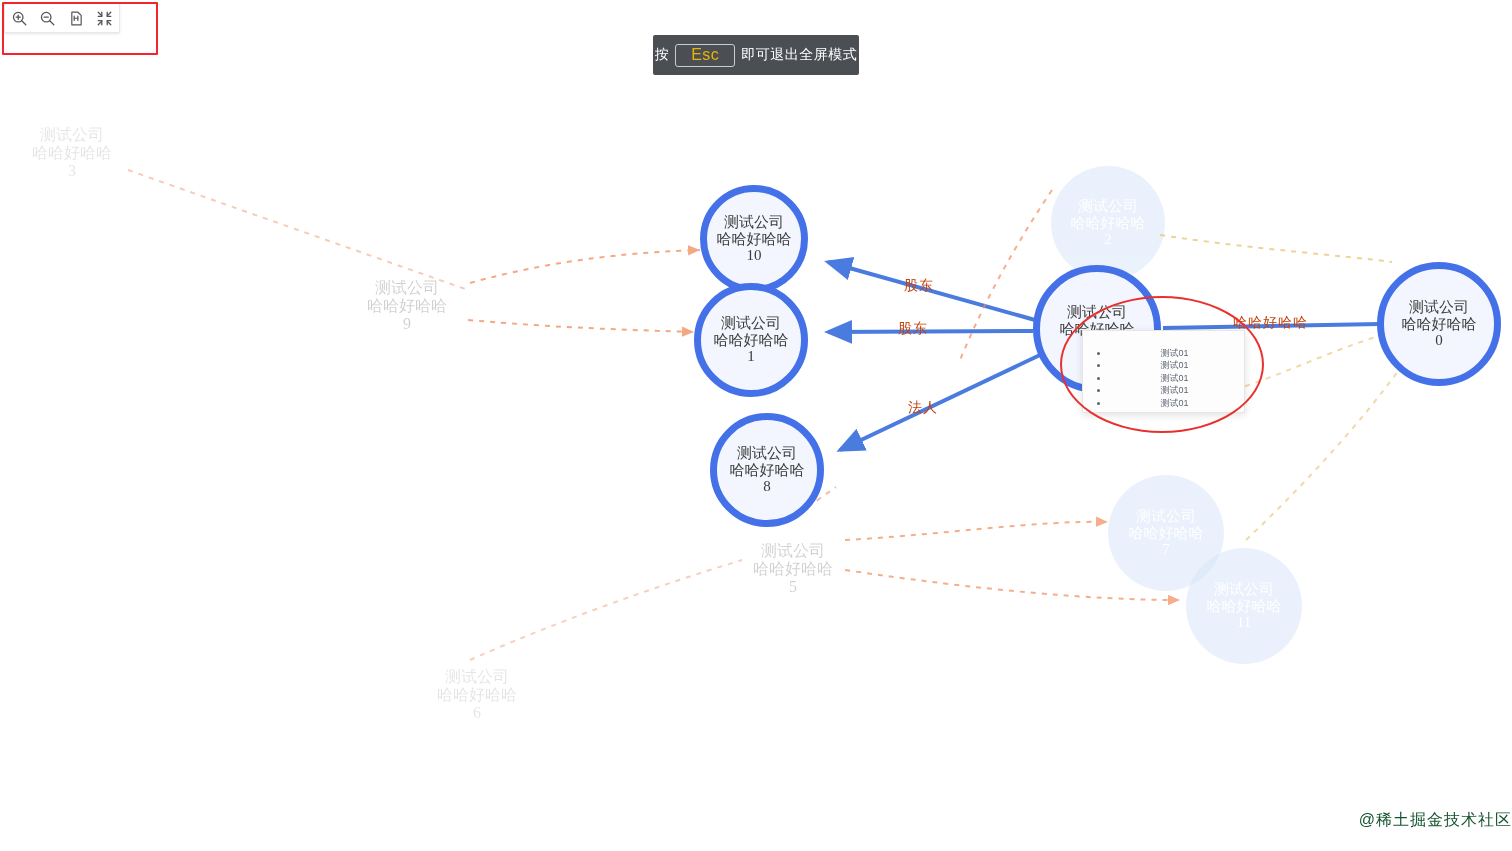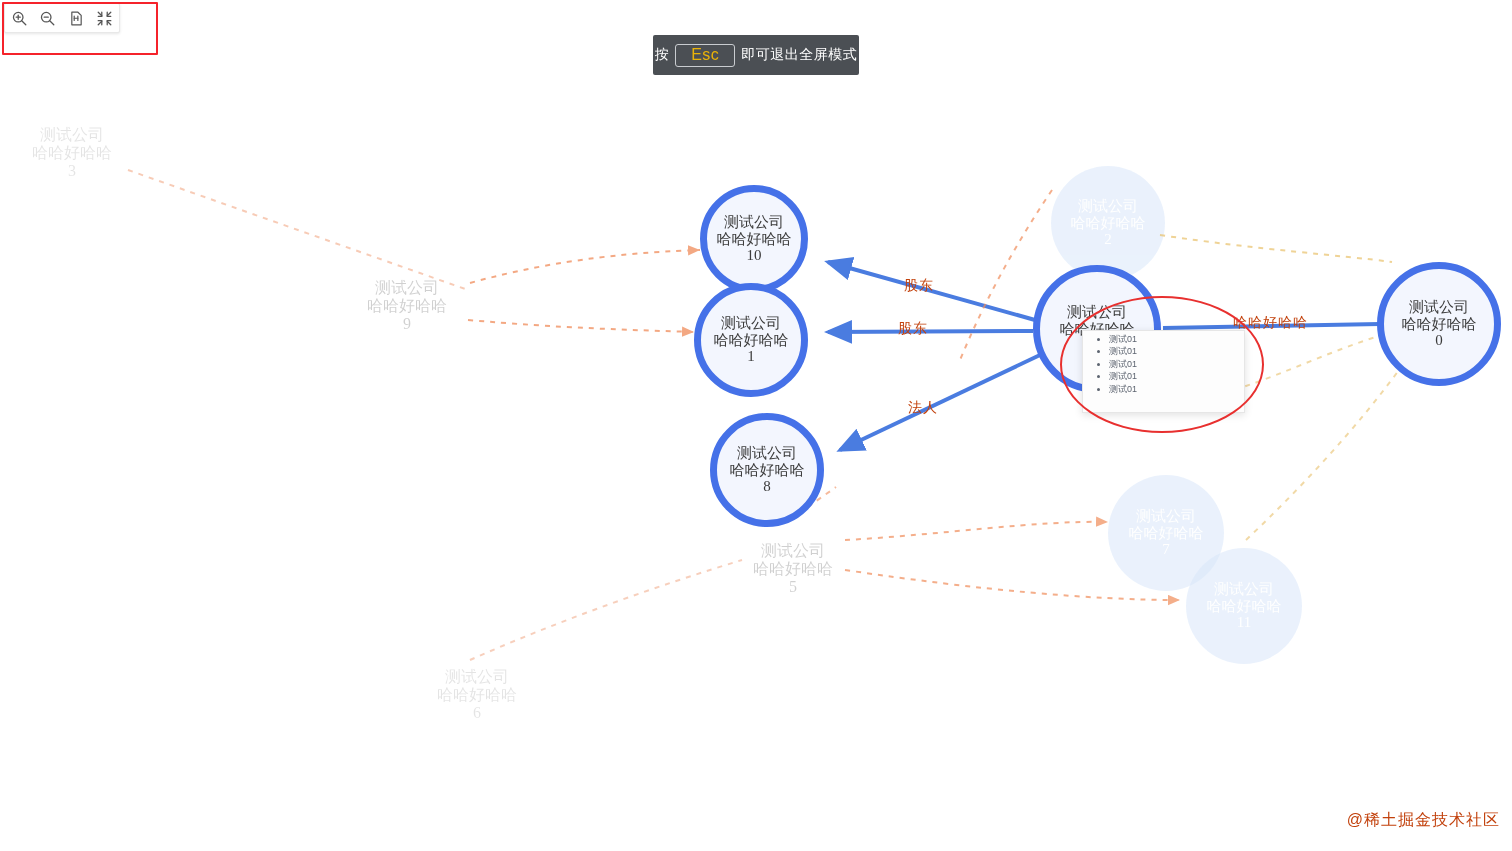"测试01" .popup { padding: 2px 4px 4px 4px -> 16px 4px 4px 4px; text-align: none -> center }
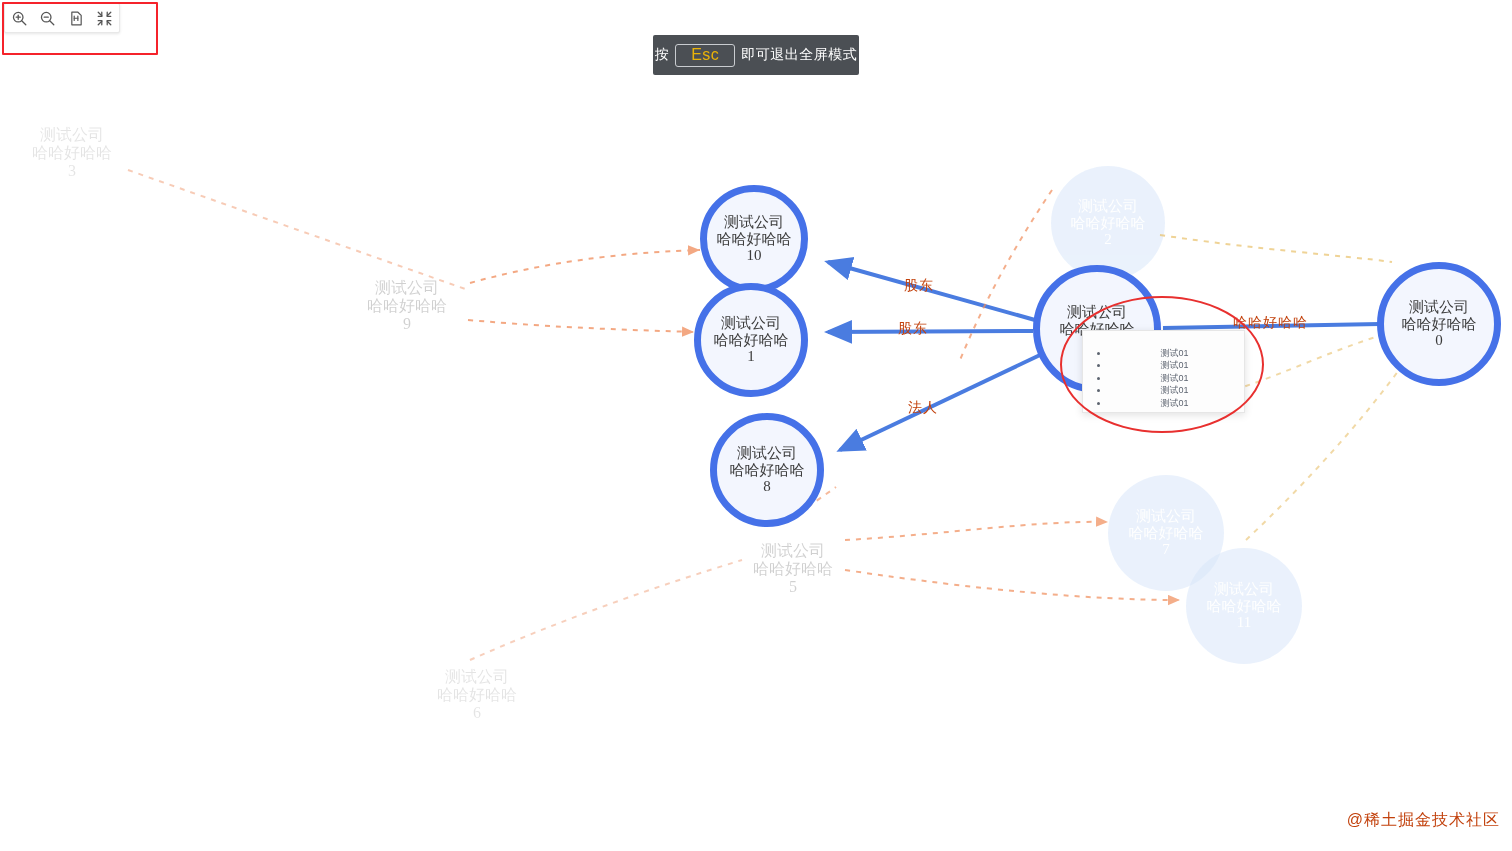"@稀土掘金技术社区" .watermark { color: #c2410c -> #14532d; right: 12px -> 0 }
